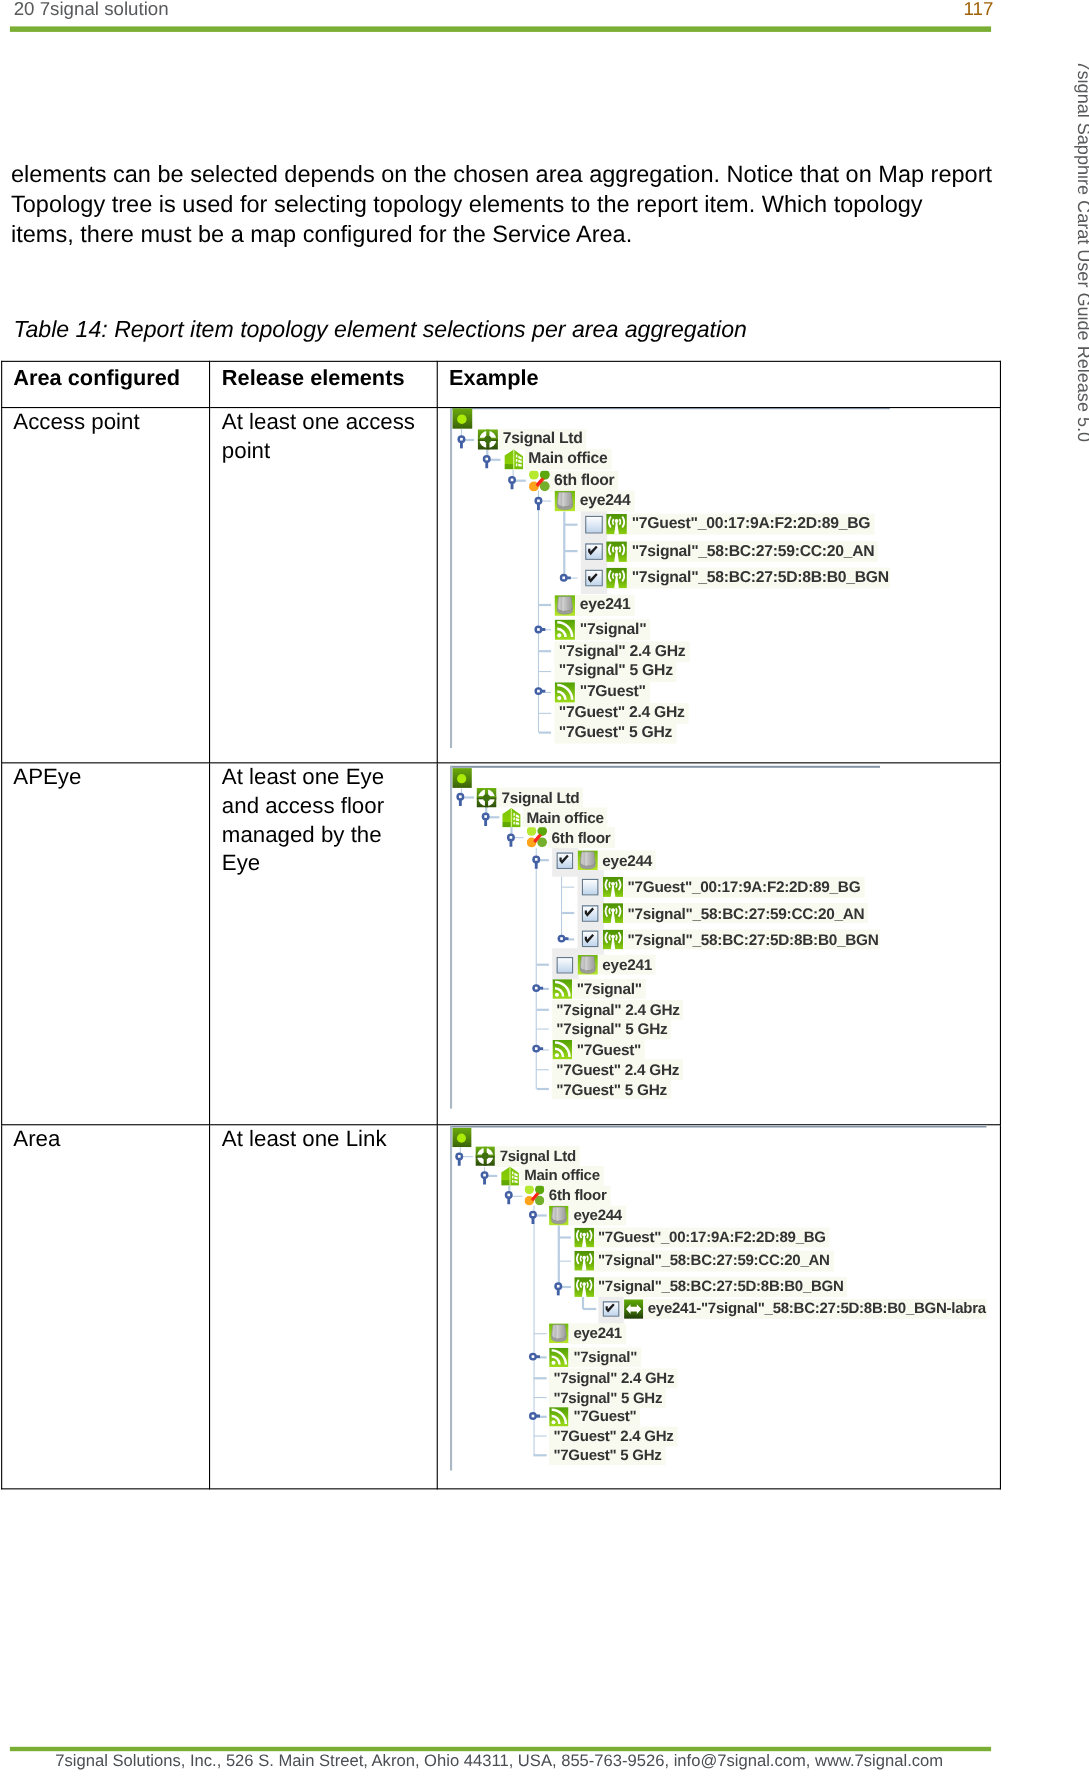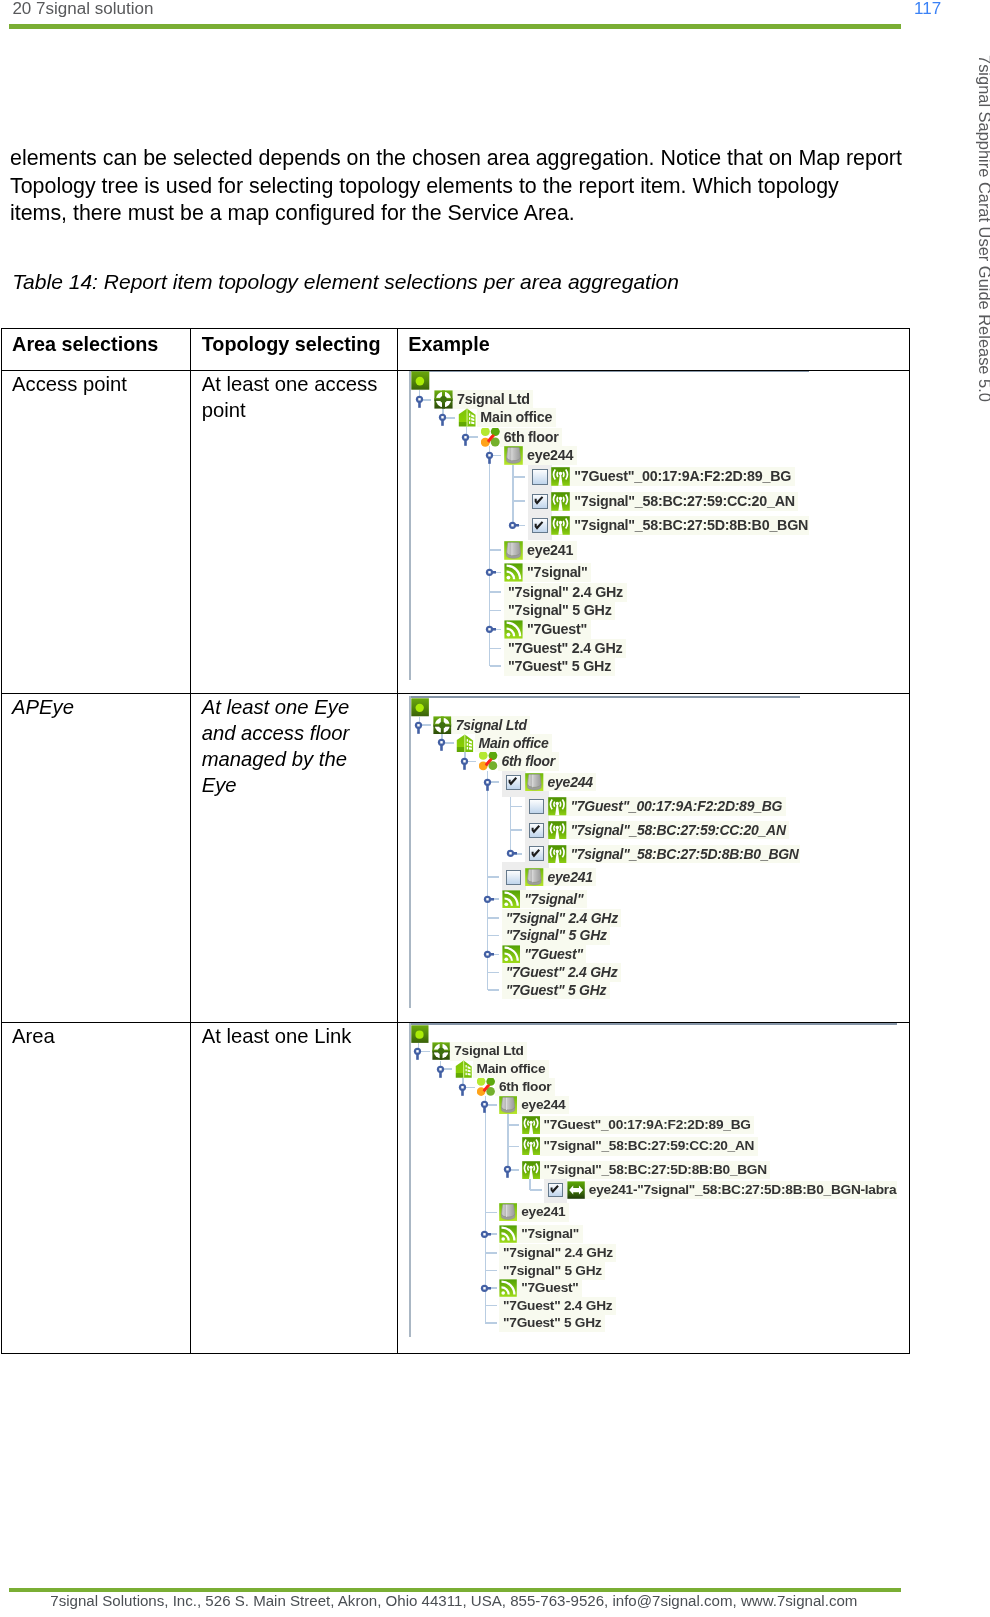"117" #hdr-page { color: #3b82f6 -> #a16207; left: 914px -> 876px }
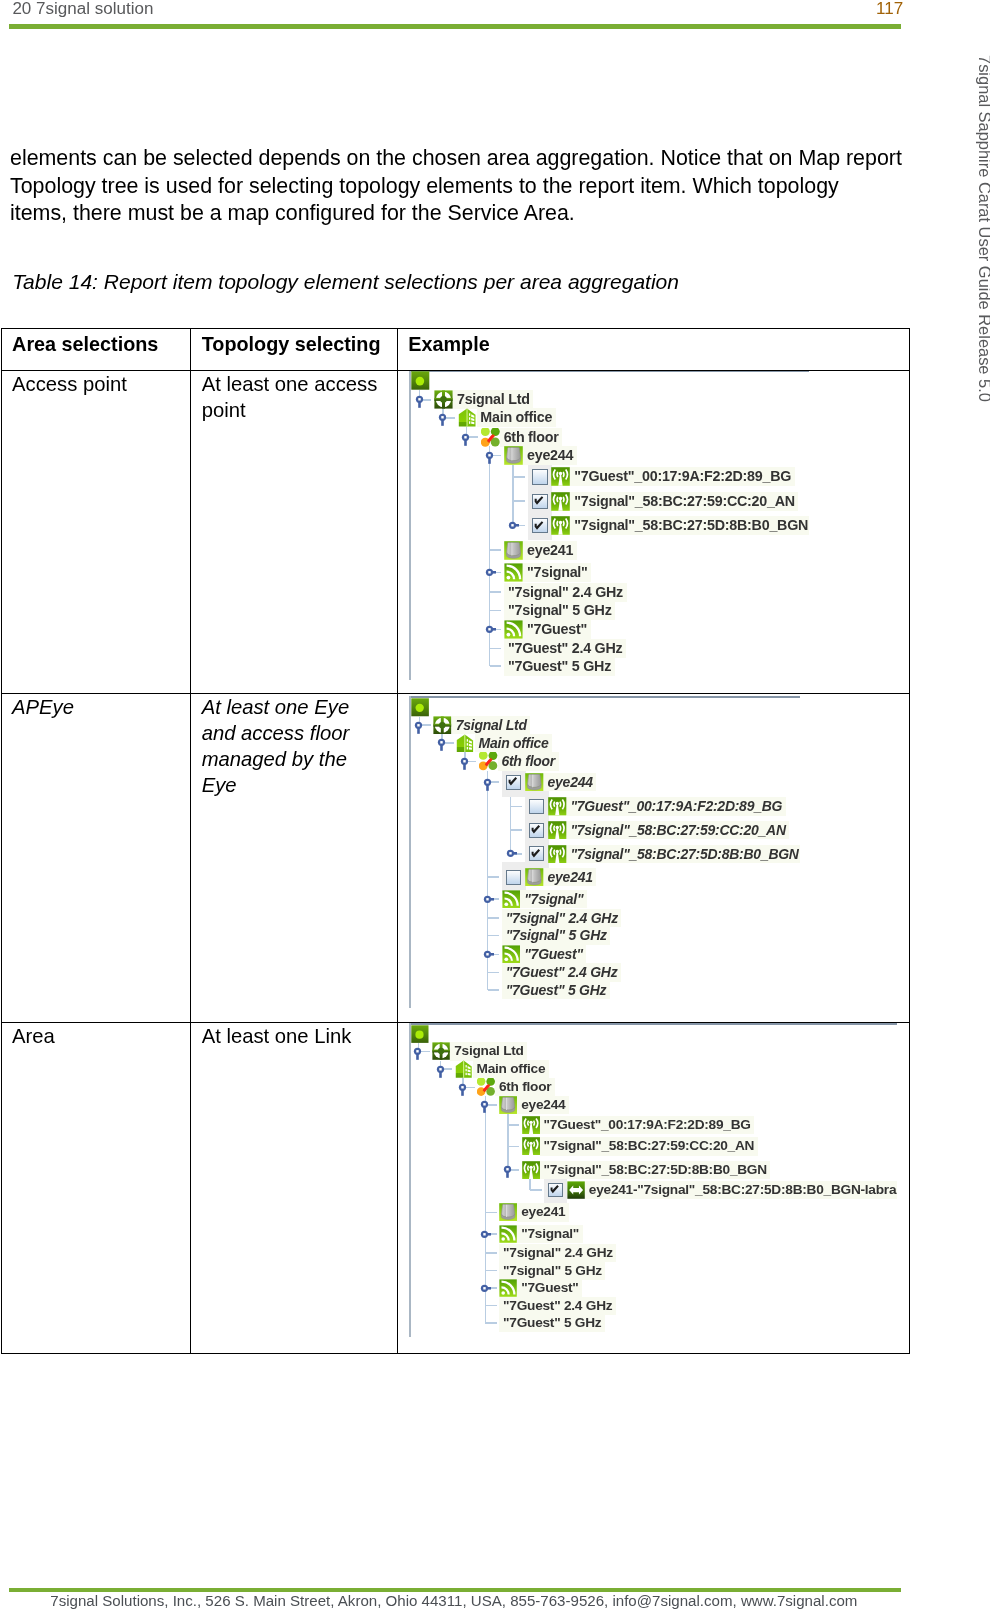"Table 14: Report item topology" #caption { top: 270px -> 288px }
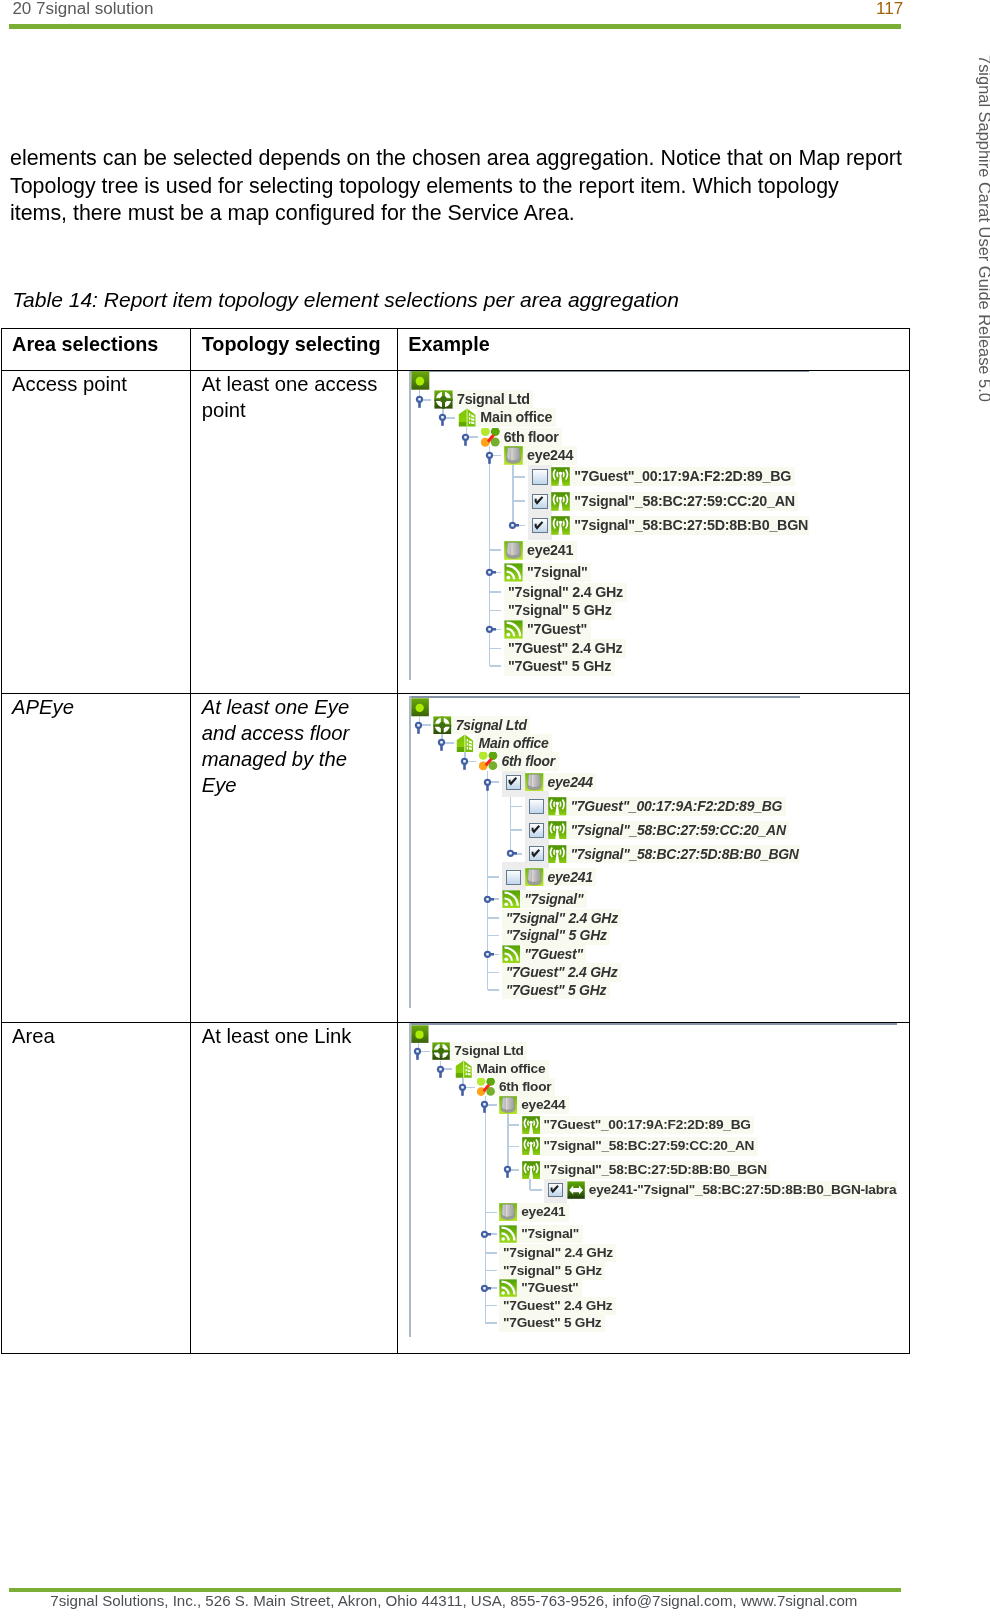"Area selections" th.c1 { text: selections -> configured }
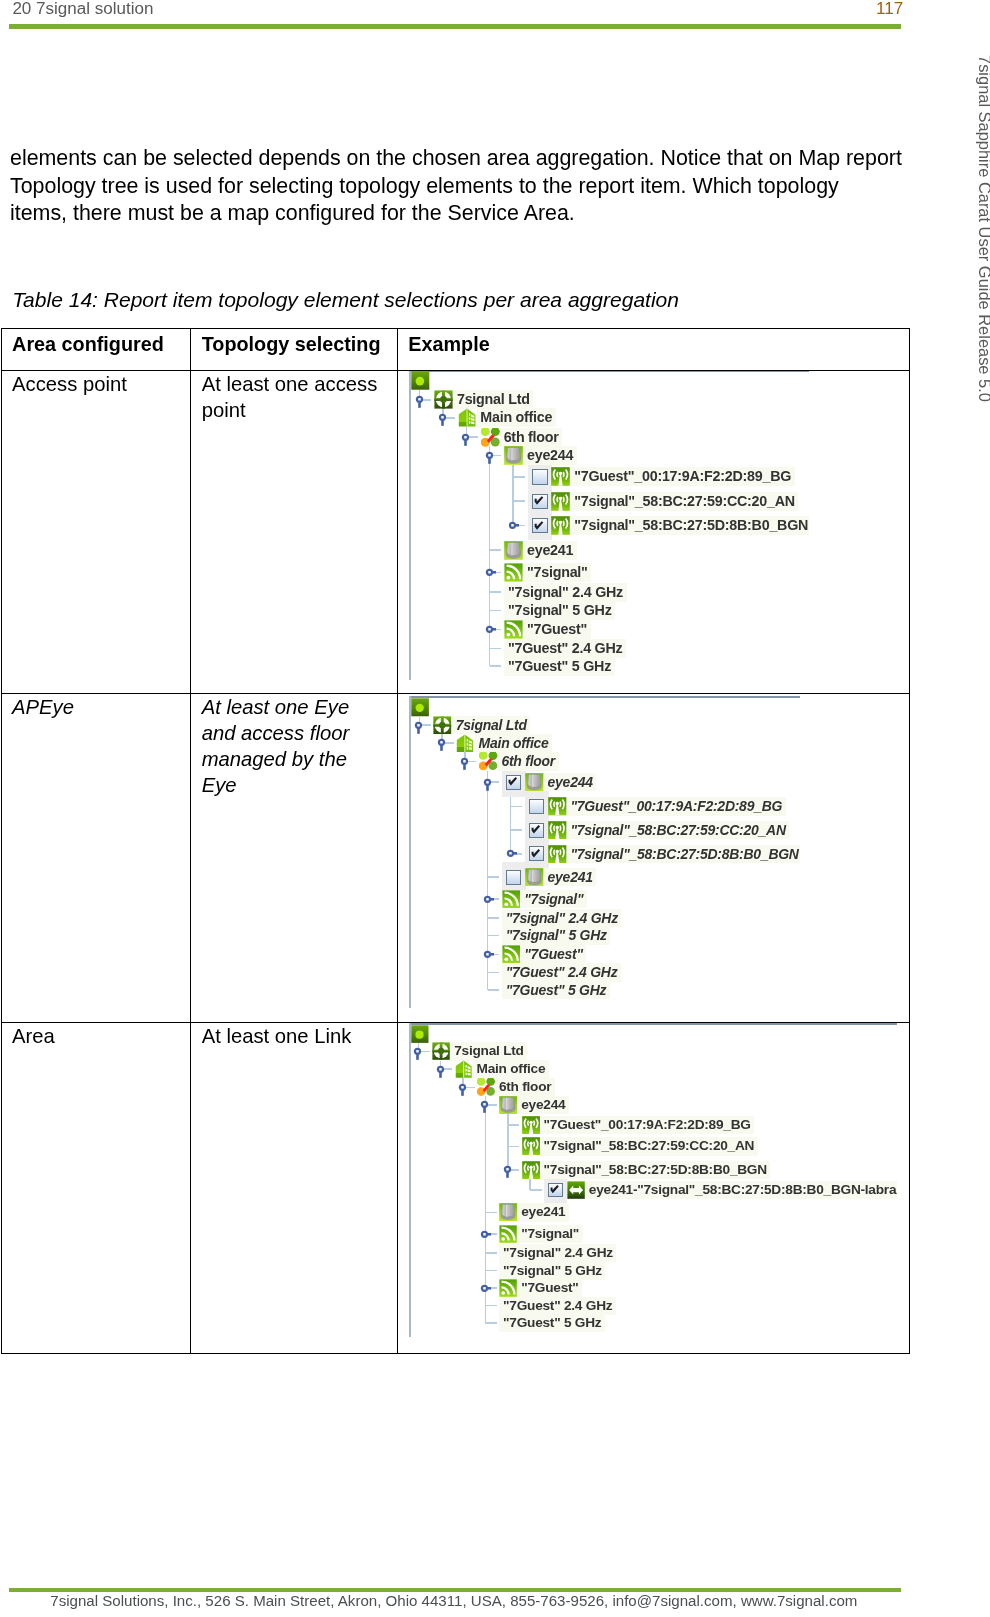"Topology selecting" th.c2 { text: Topology selecting -> Release elements }
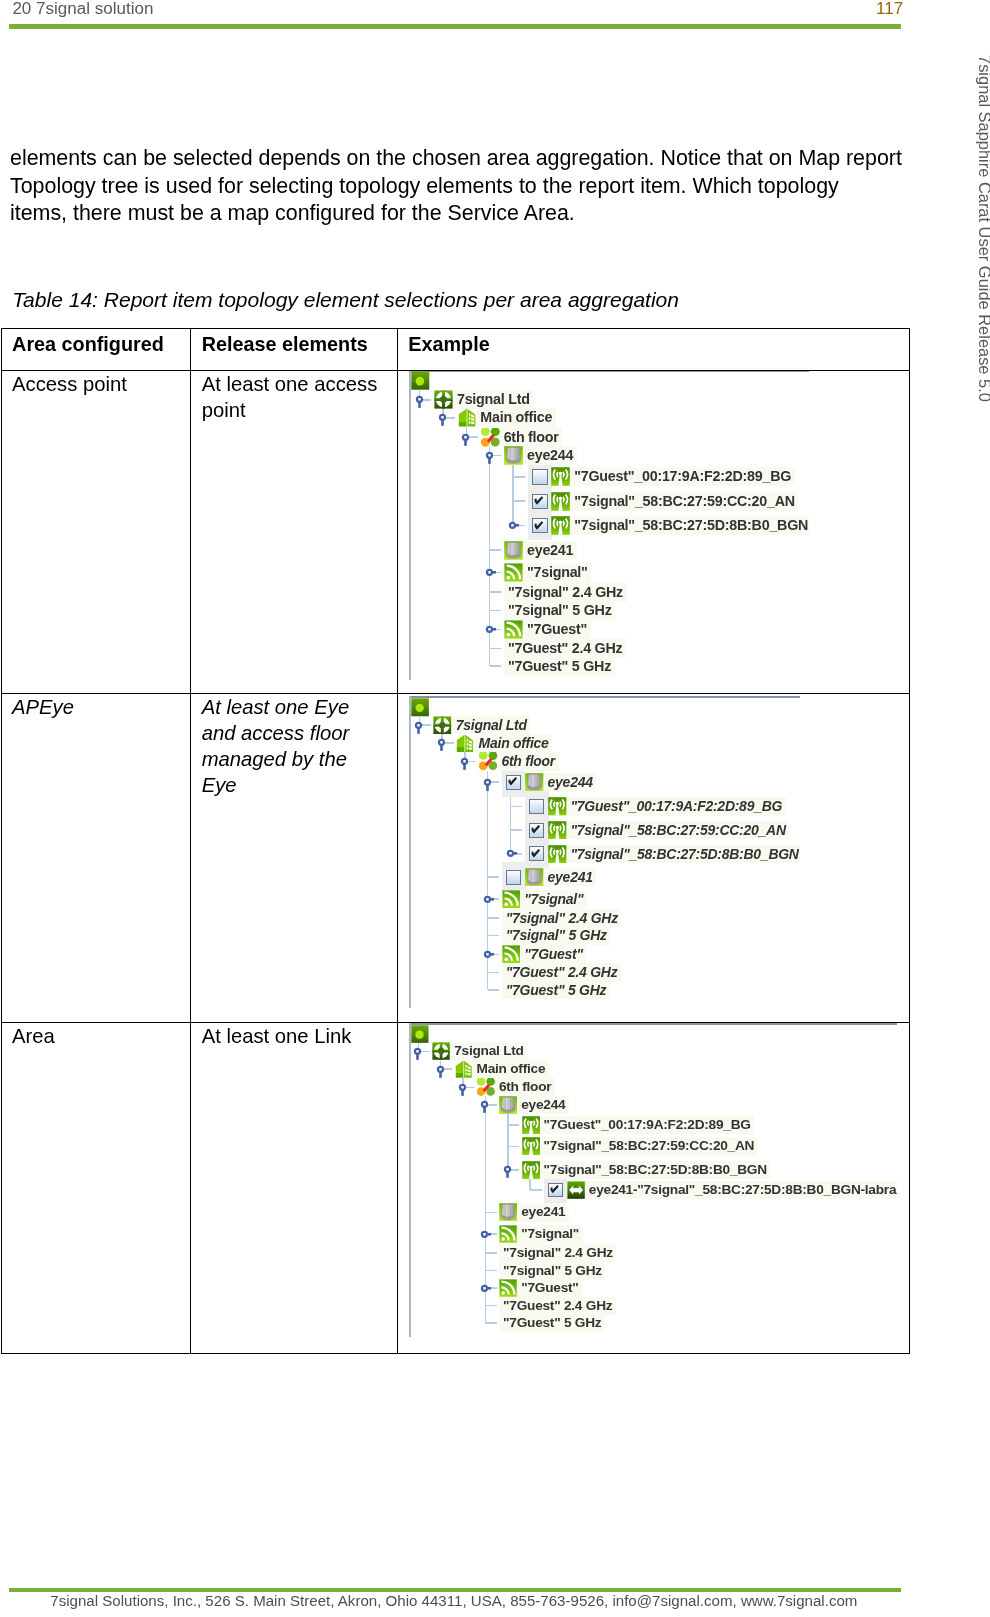"APEye" .rowh2 { font-style: italic -> none }
